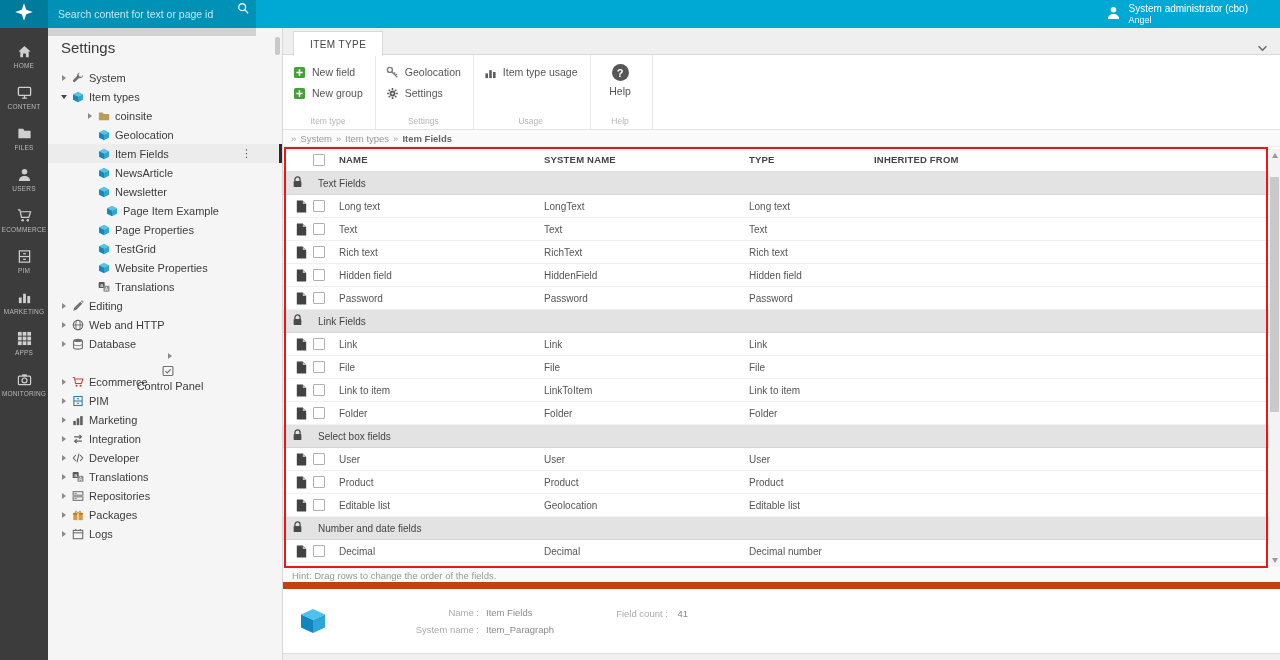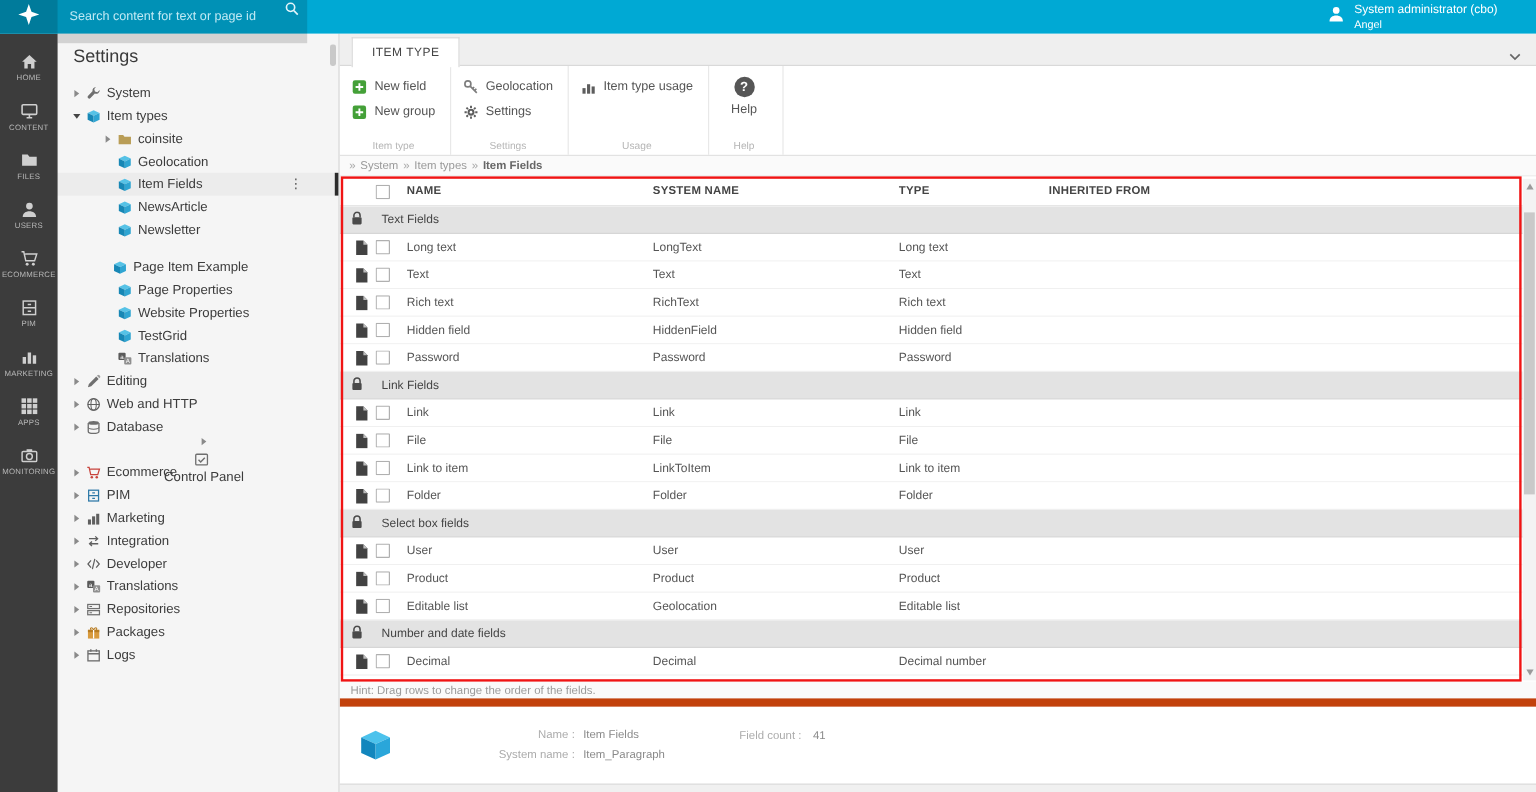"Page Item Example" div.tree-row { margin-top: 12px -> none; padding-left: 32px -> 44px }
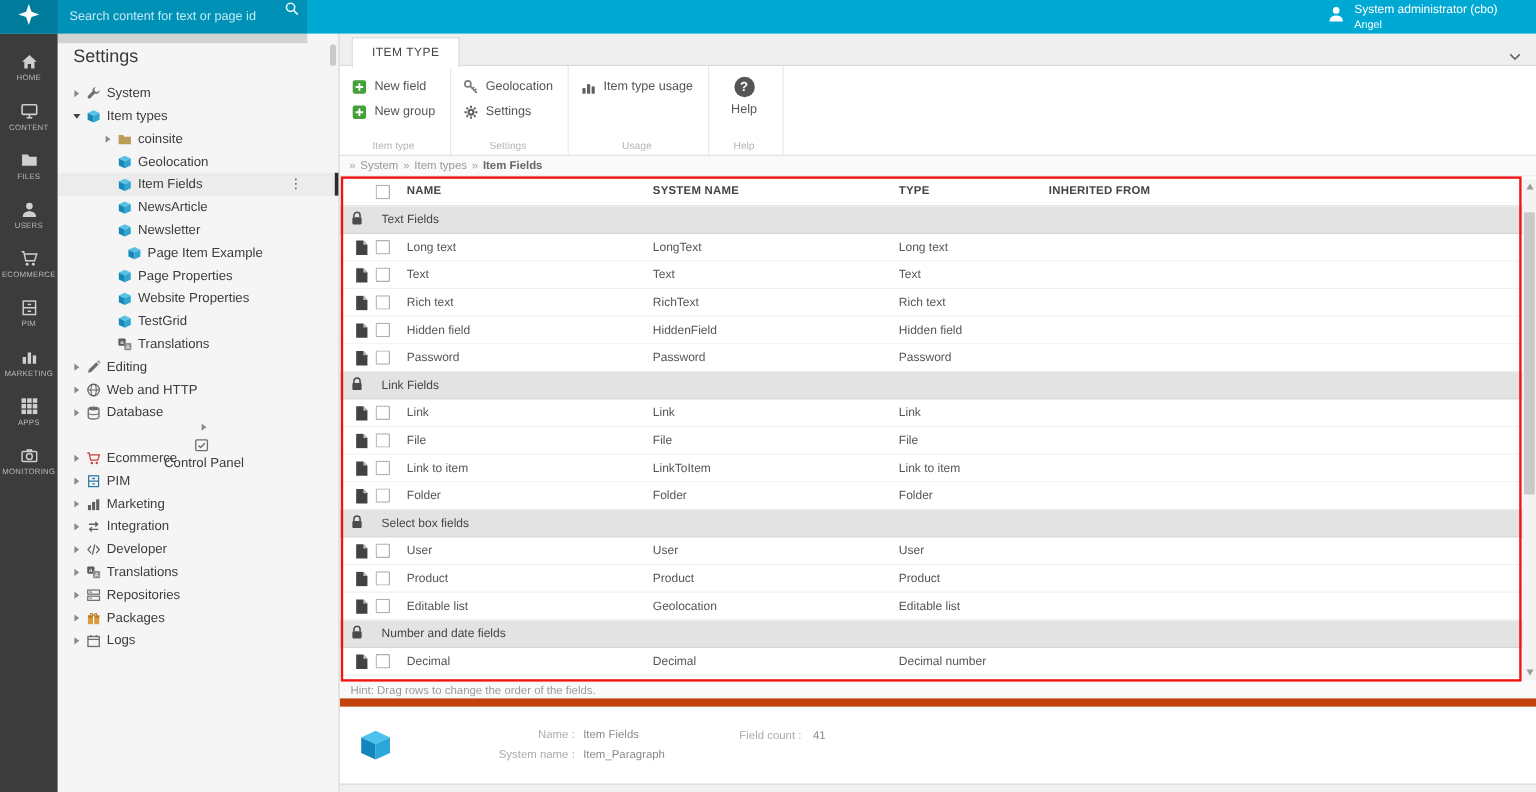"Website Properties" div.tree-row { order: before "TestGrid" -> after "TestGrid" }
